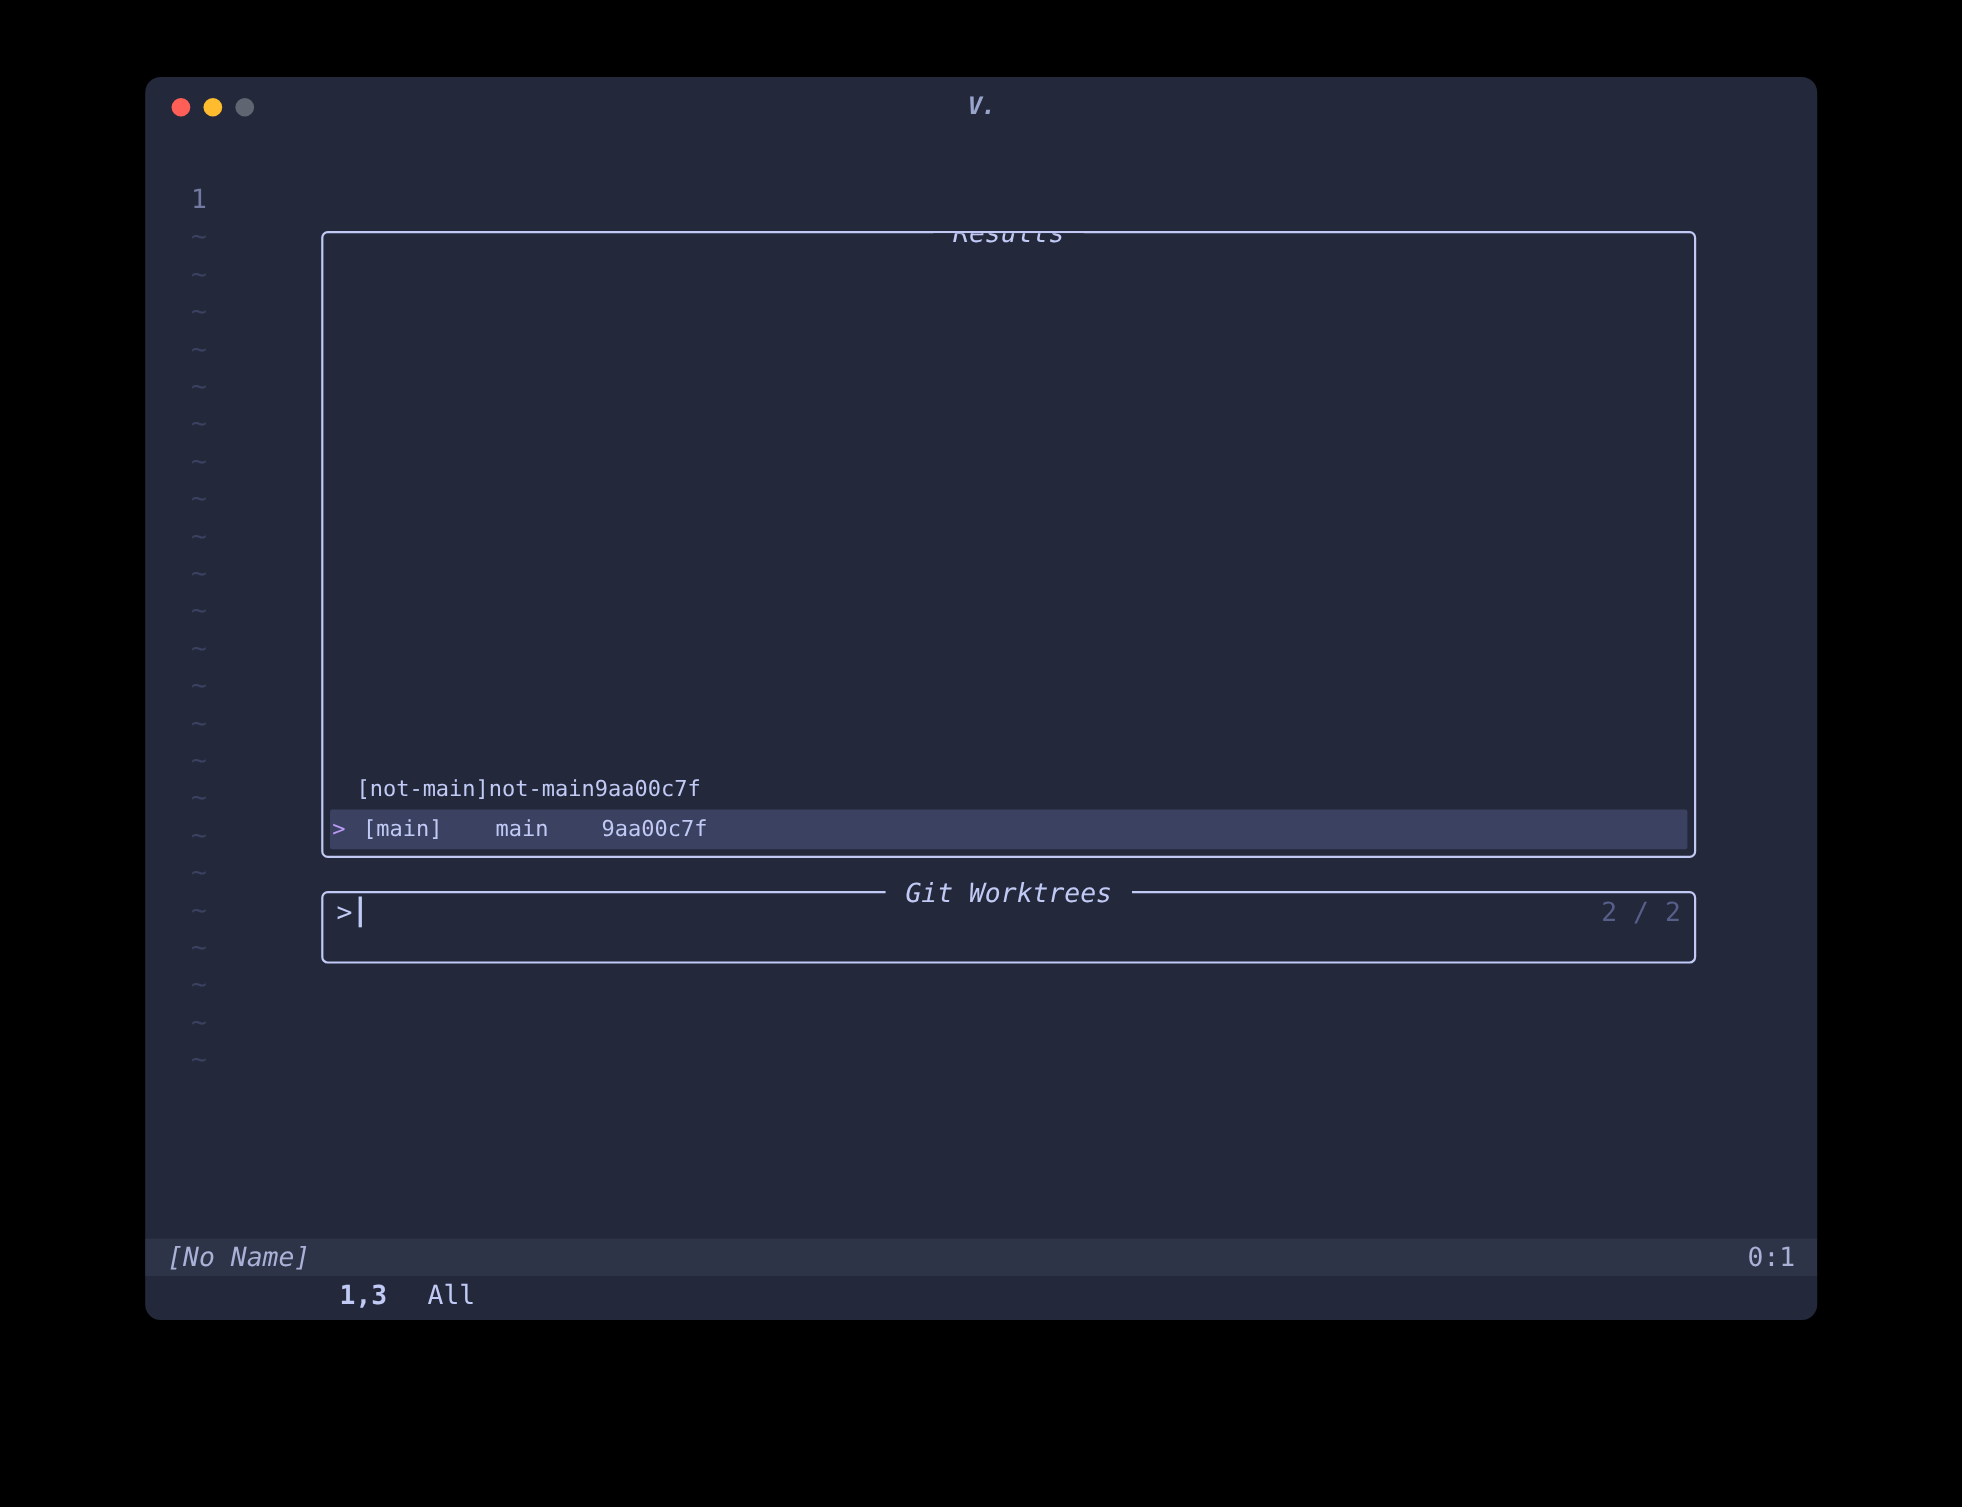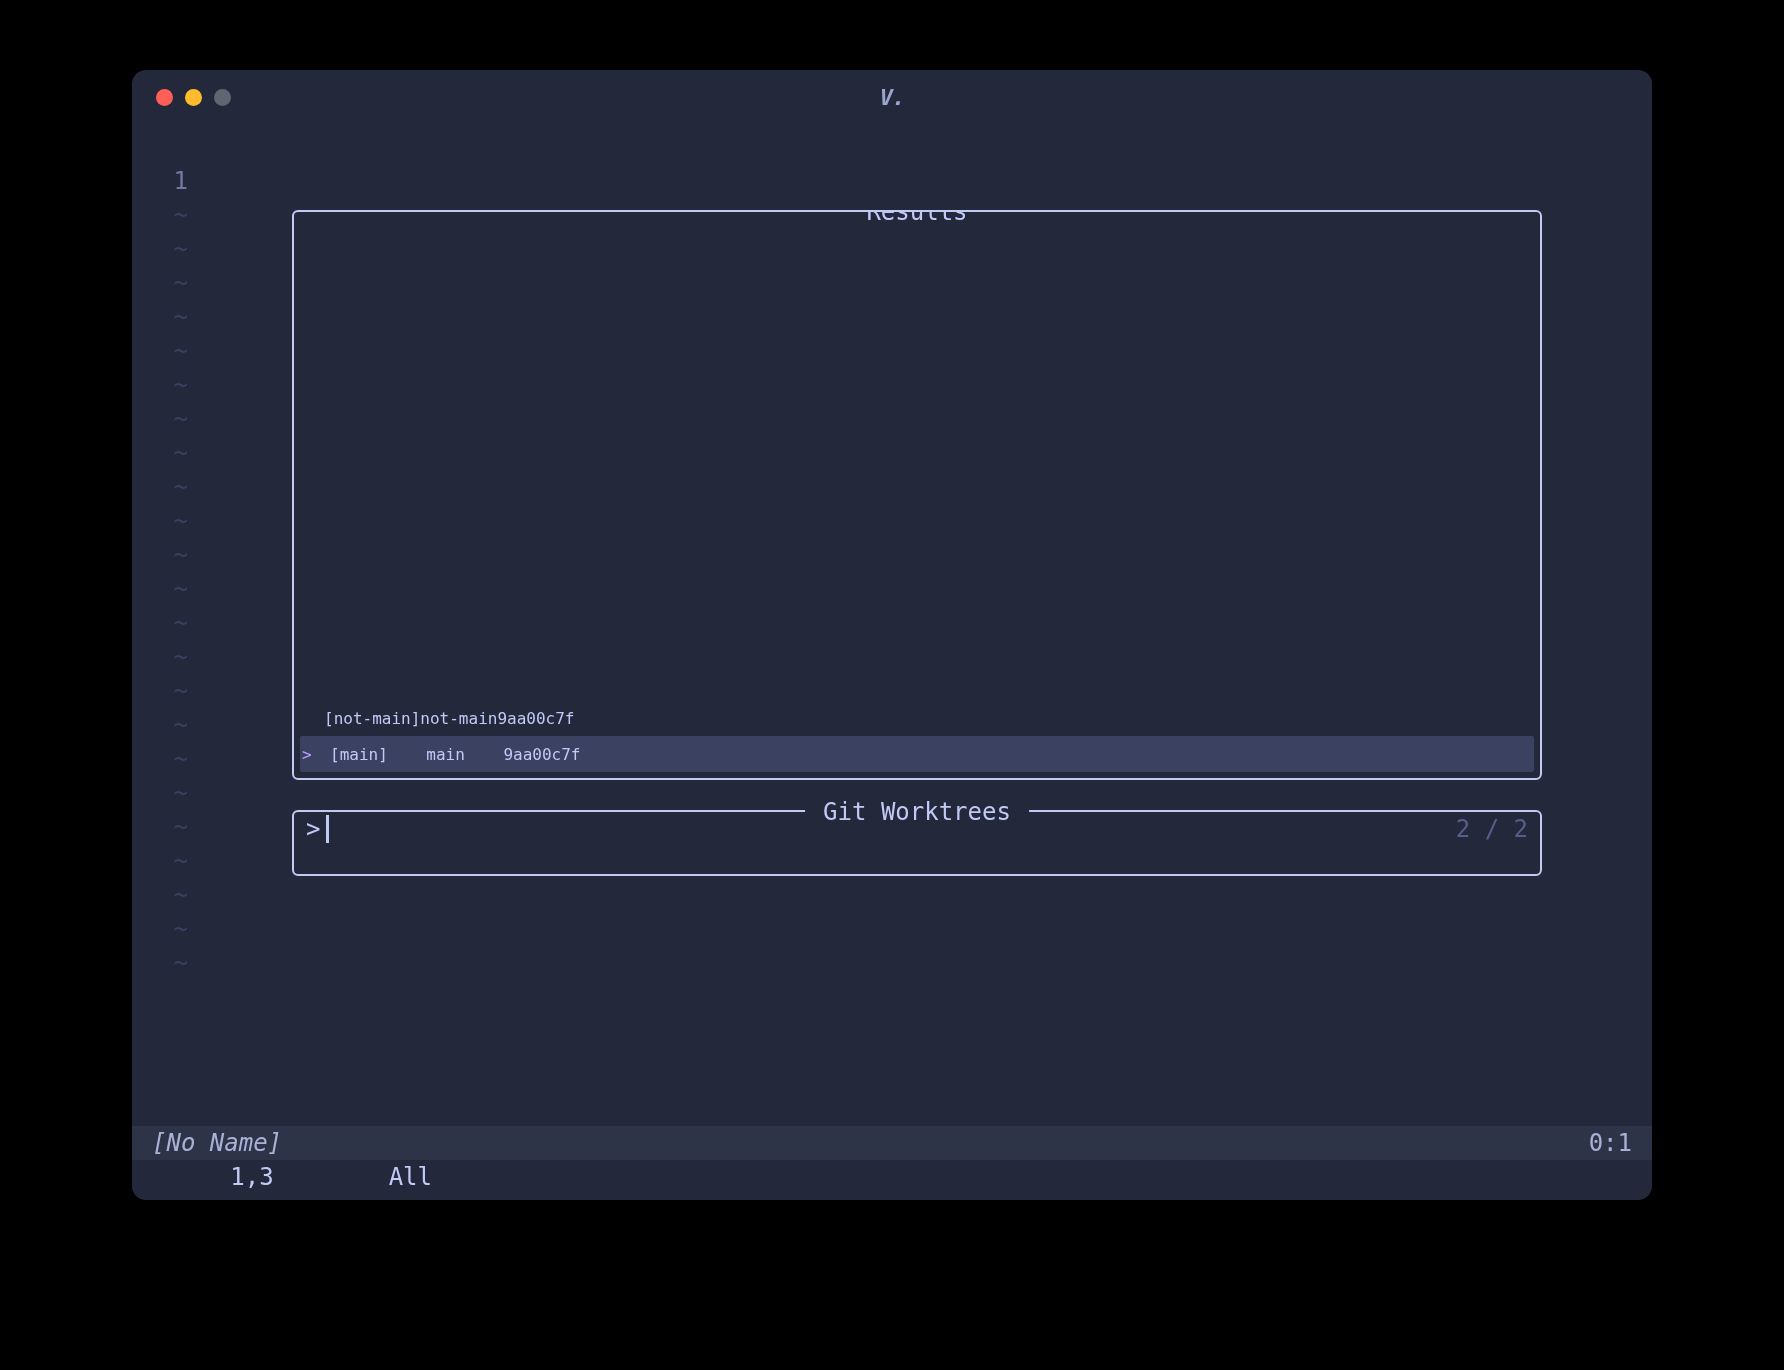"Results" .picker-title { font-style: none -> italic }
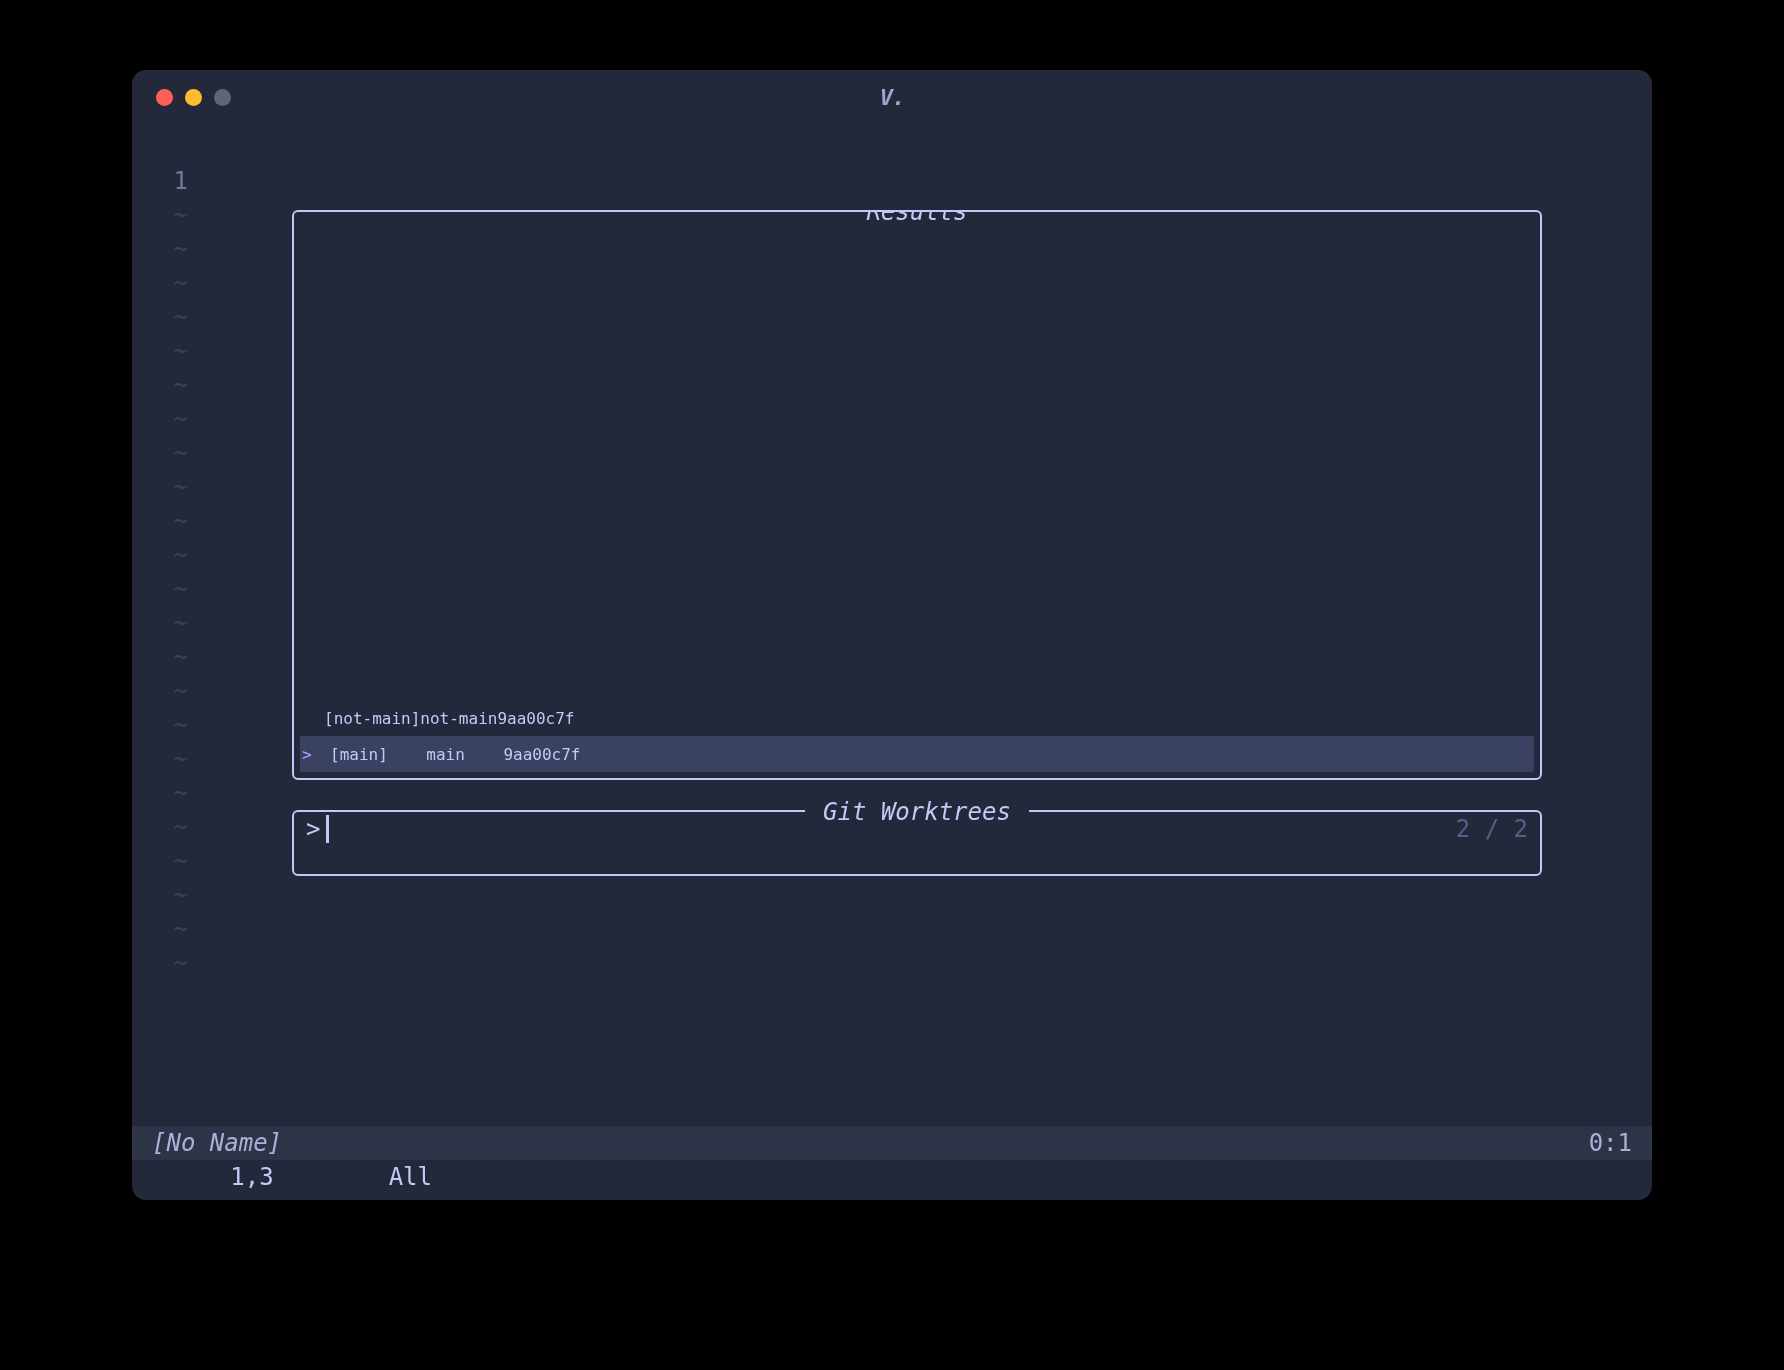"[not-main]" .result-row { align-items: flex-end -> flex-start; font-size: 16px -> 20px }
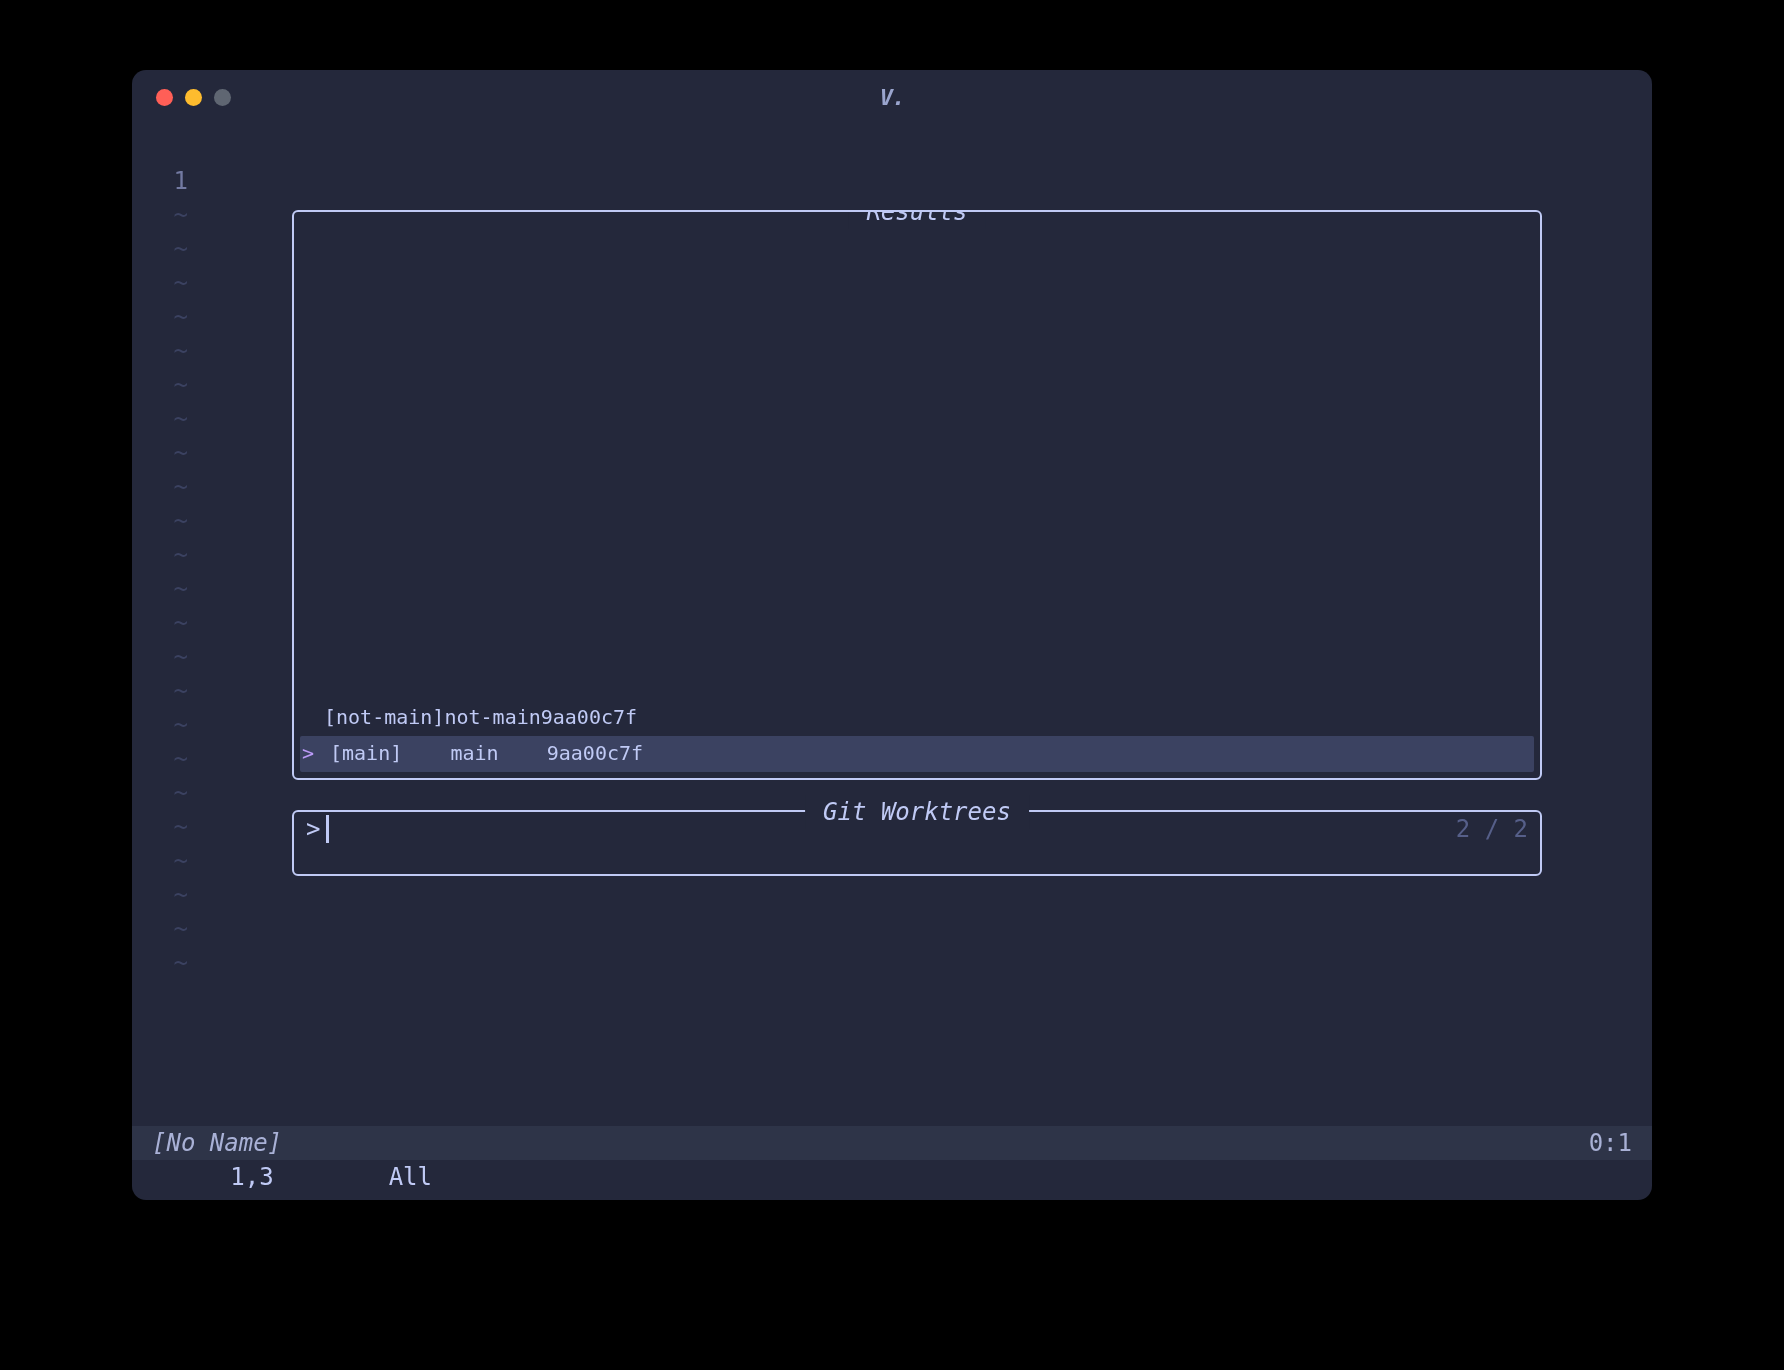"1,3" .modeline .pos { font-weight: none -> bold; text-align: center -> right }
